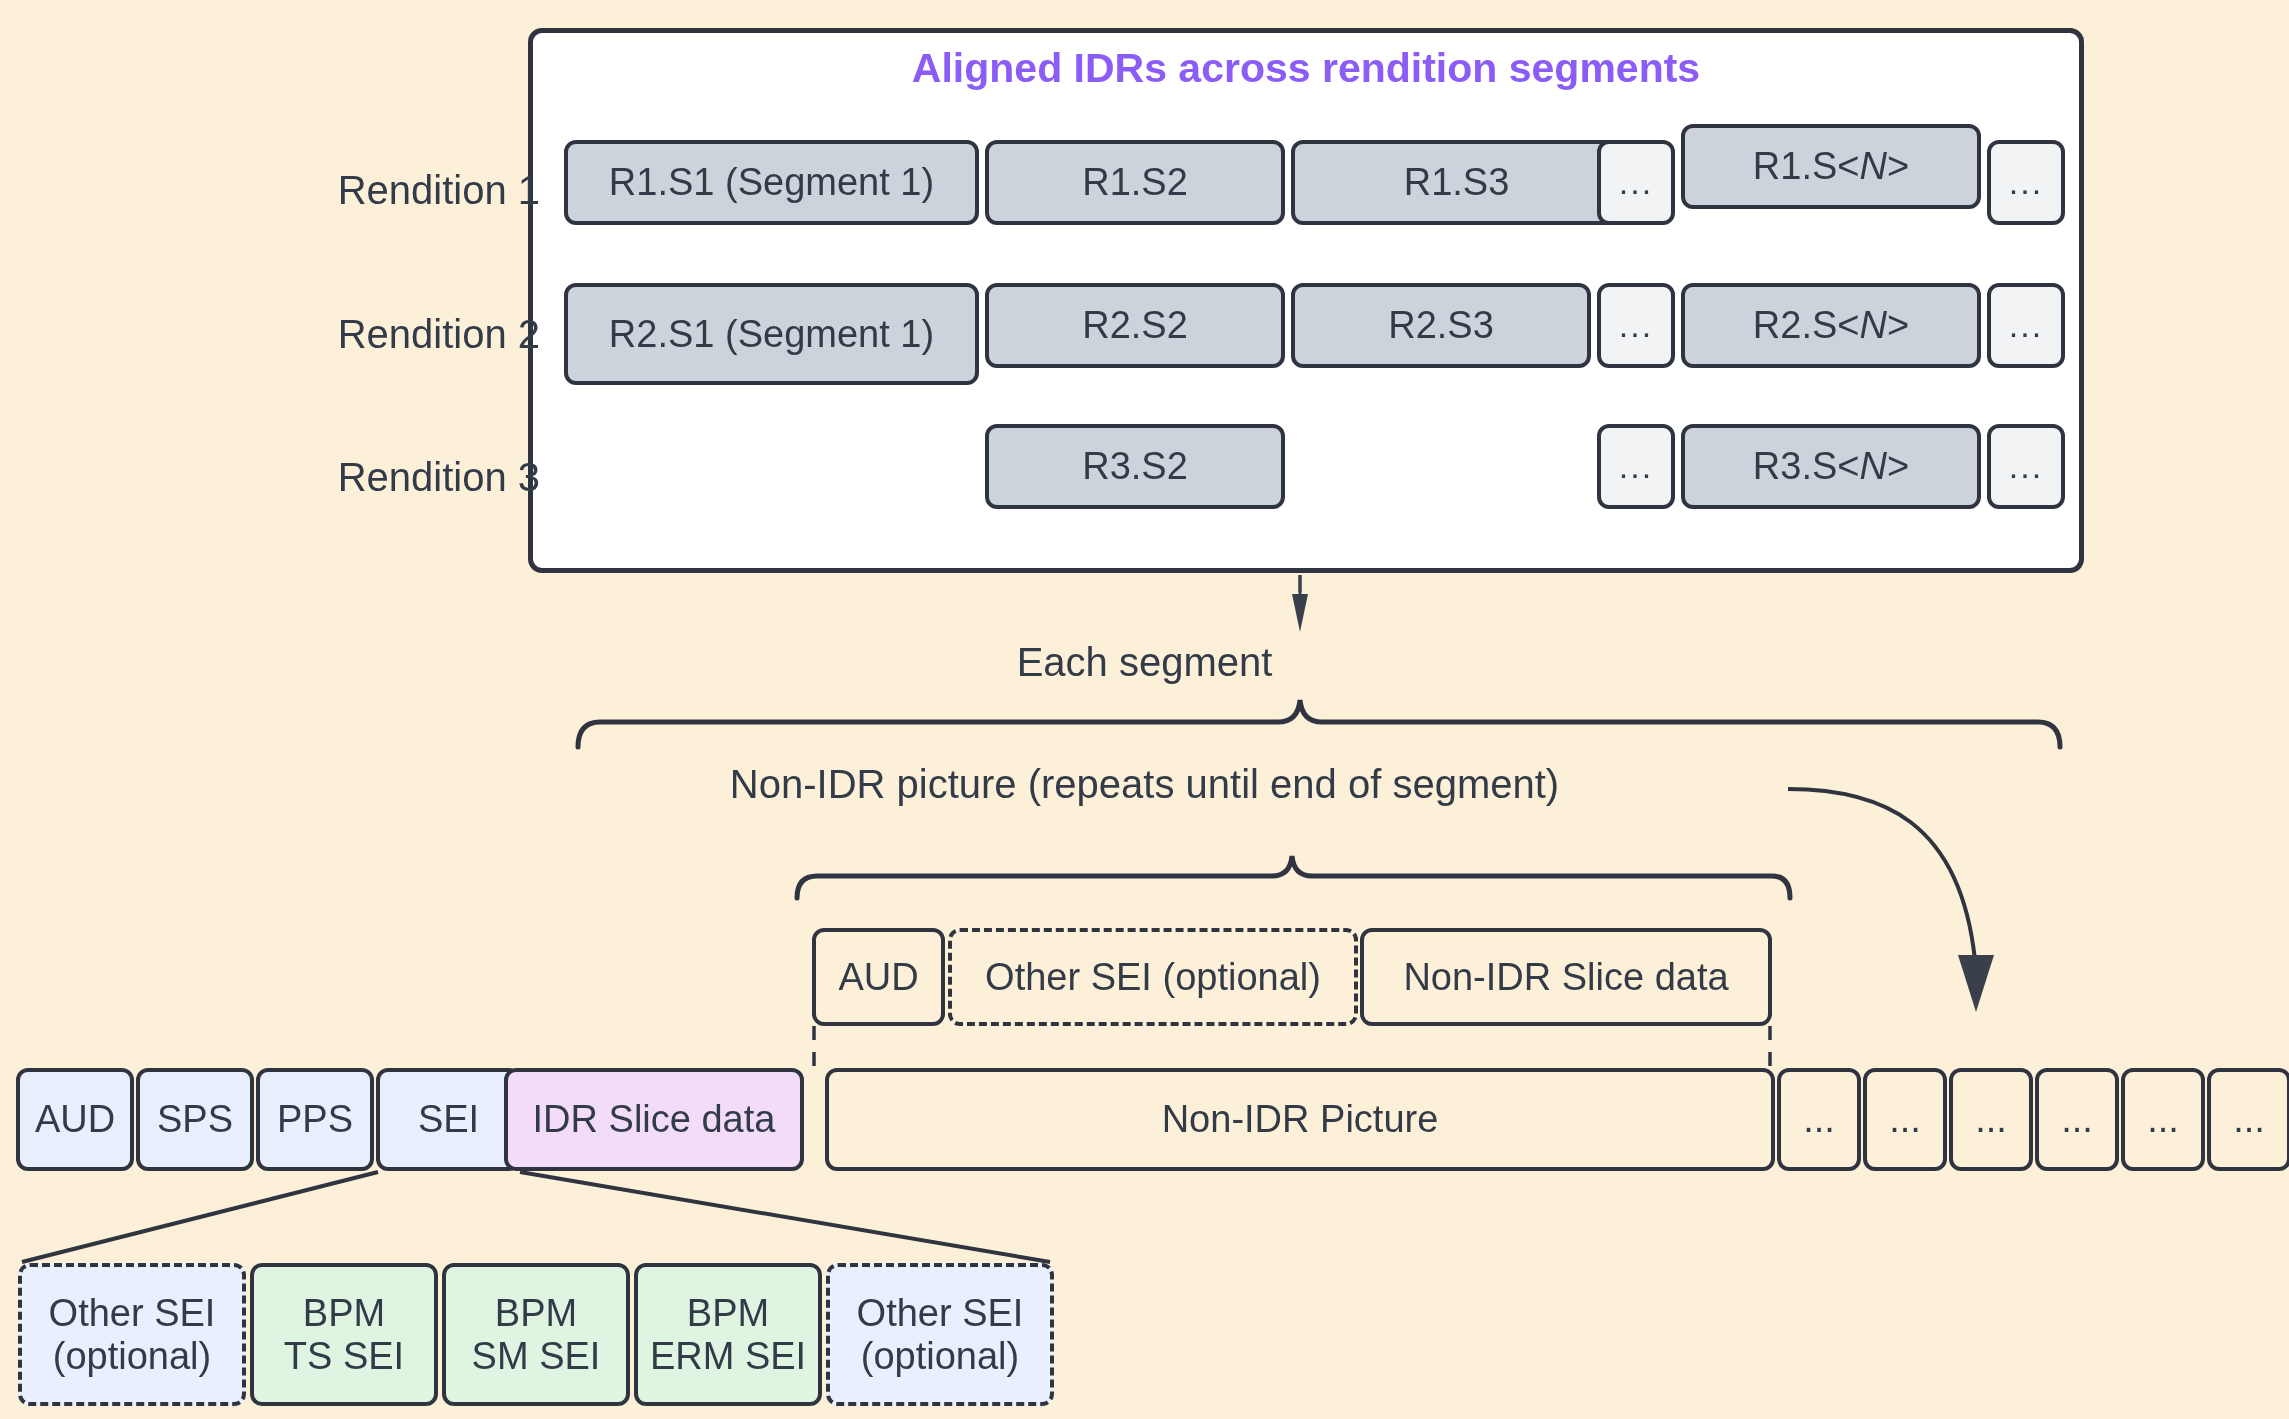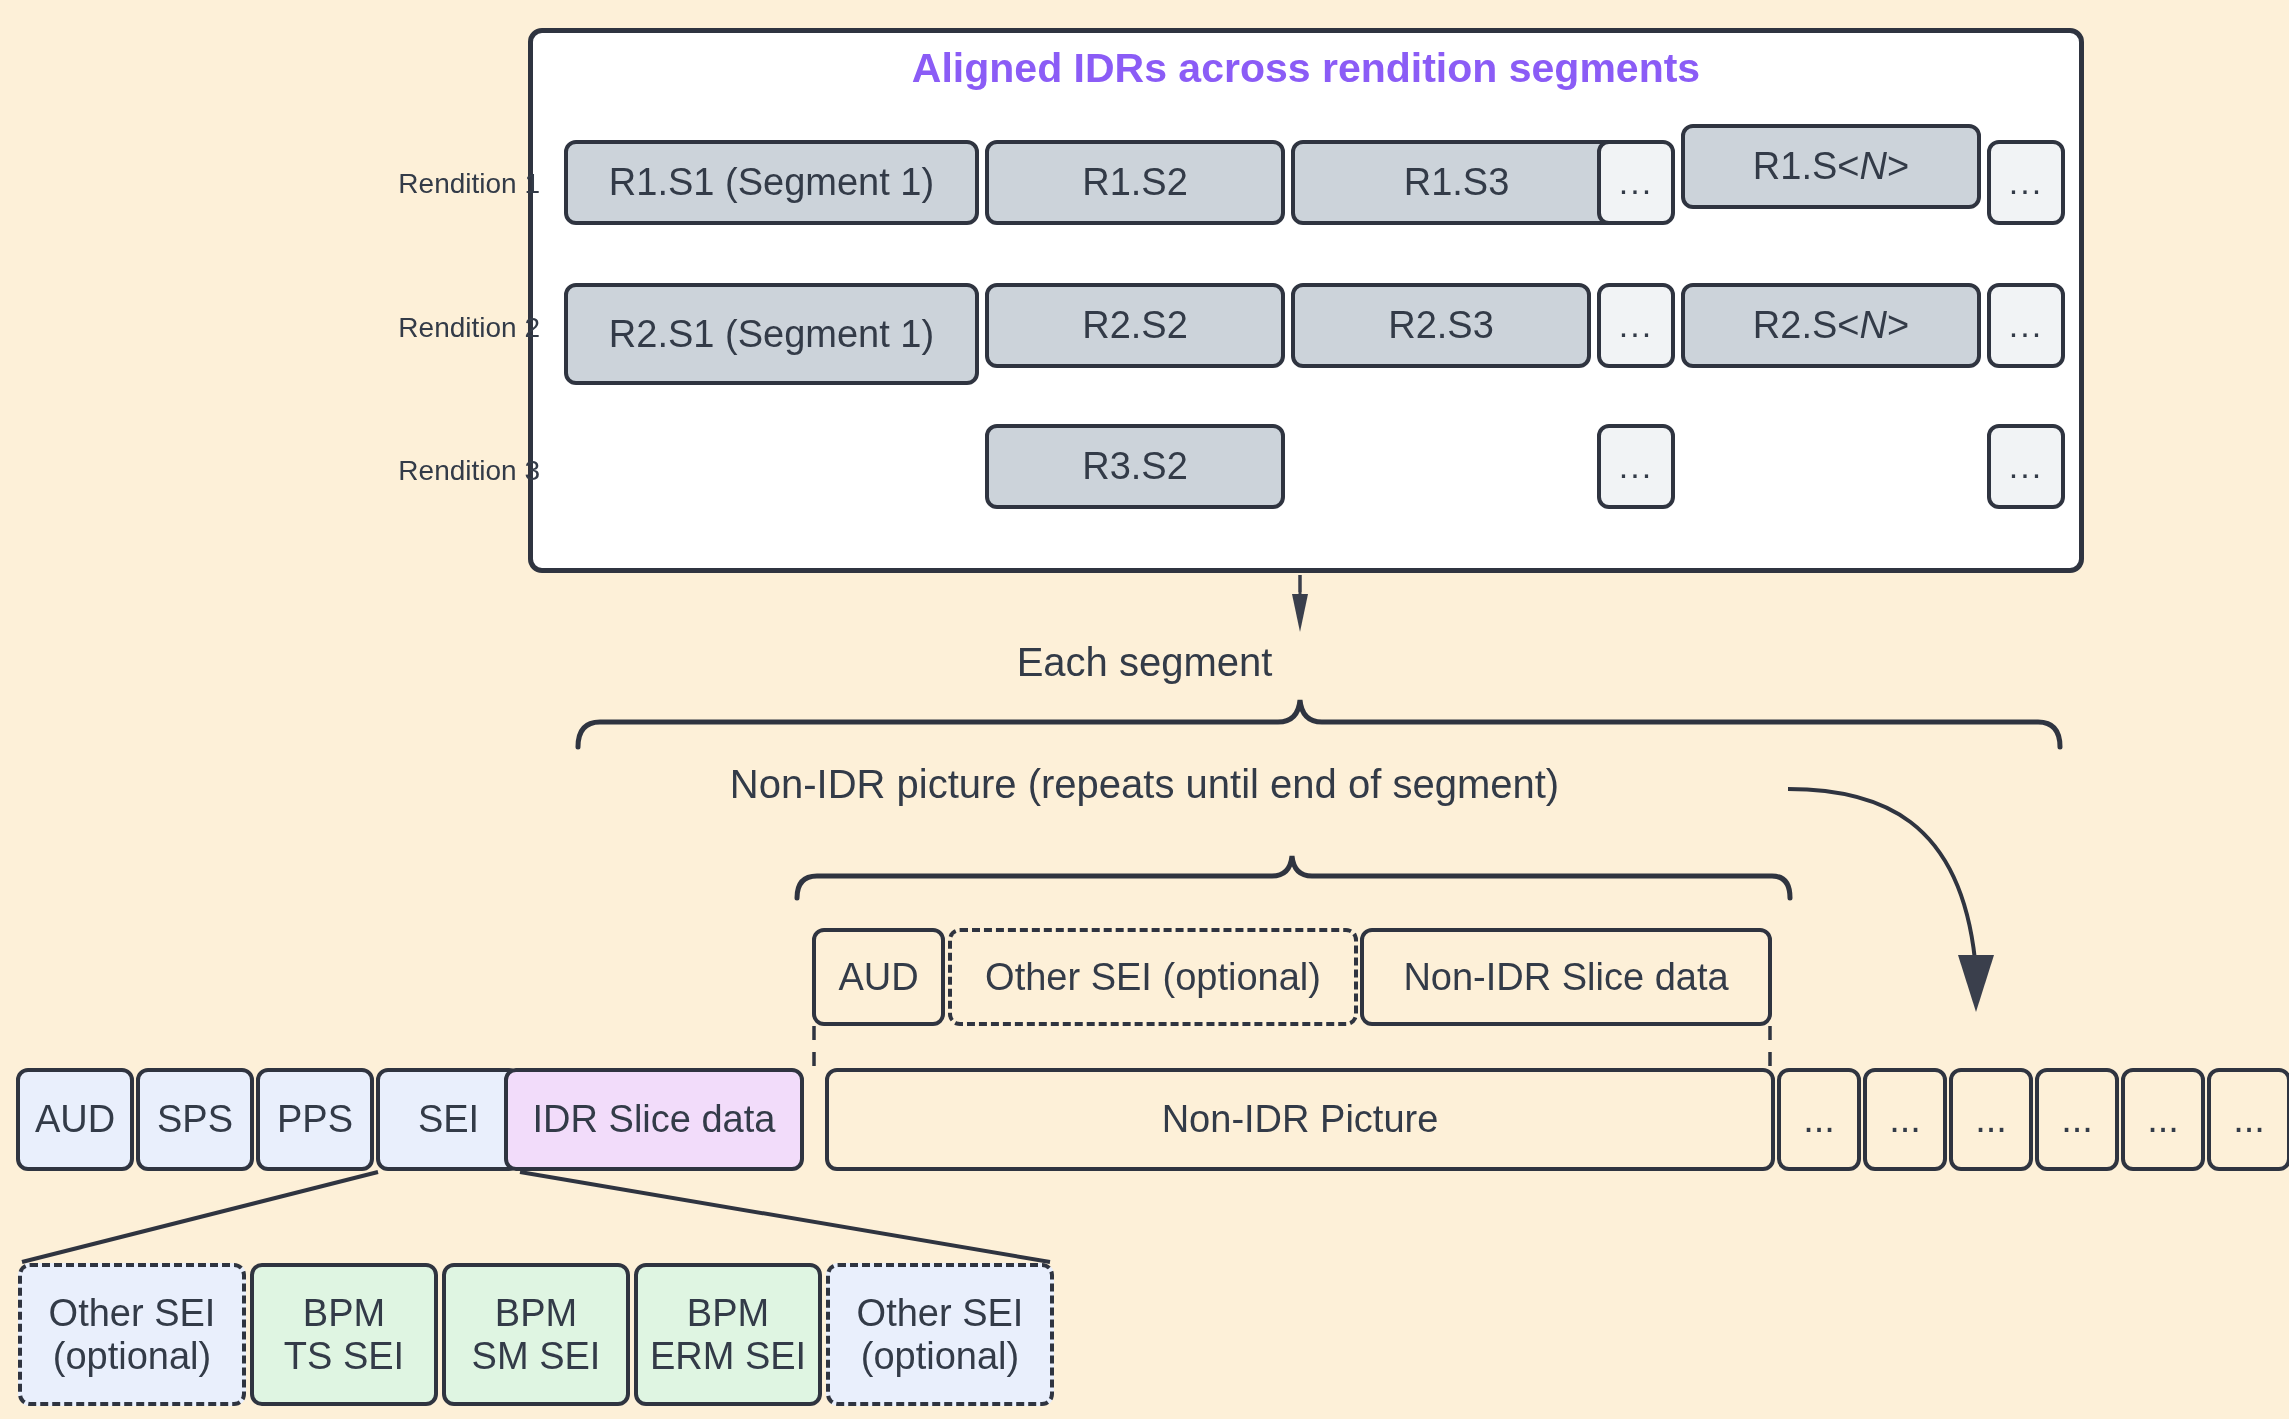"Rendition 1" .rlabel { font-size: 28px -> 40px }
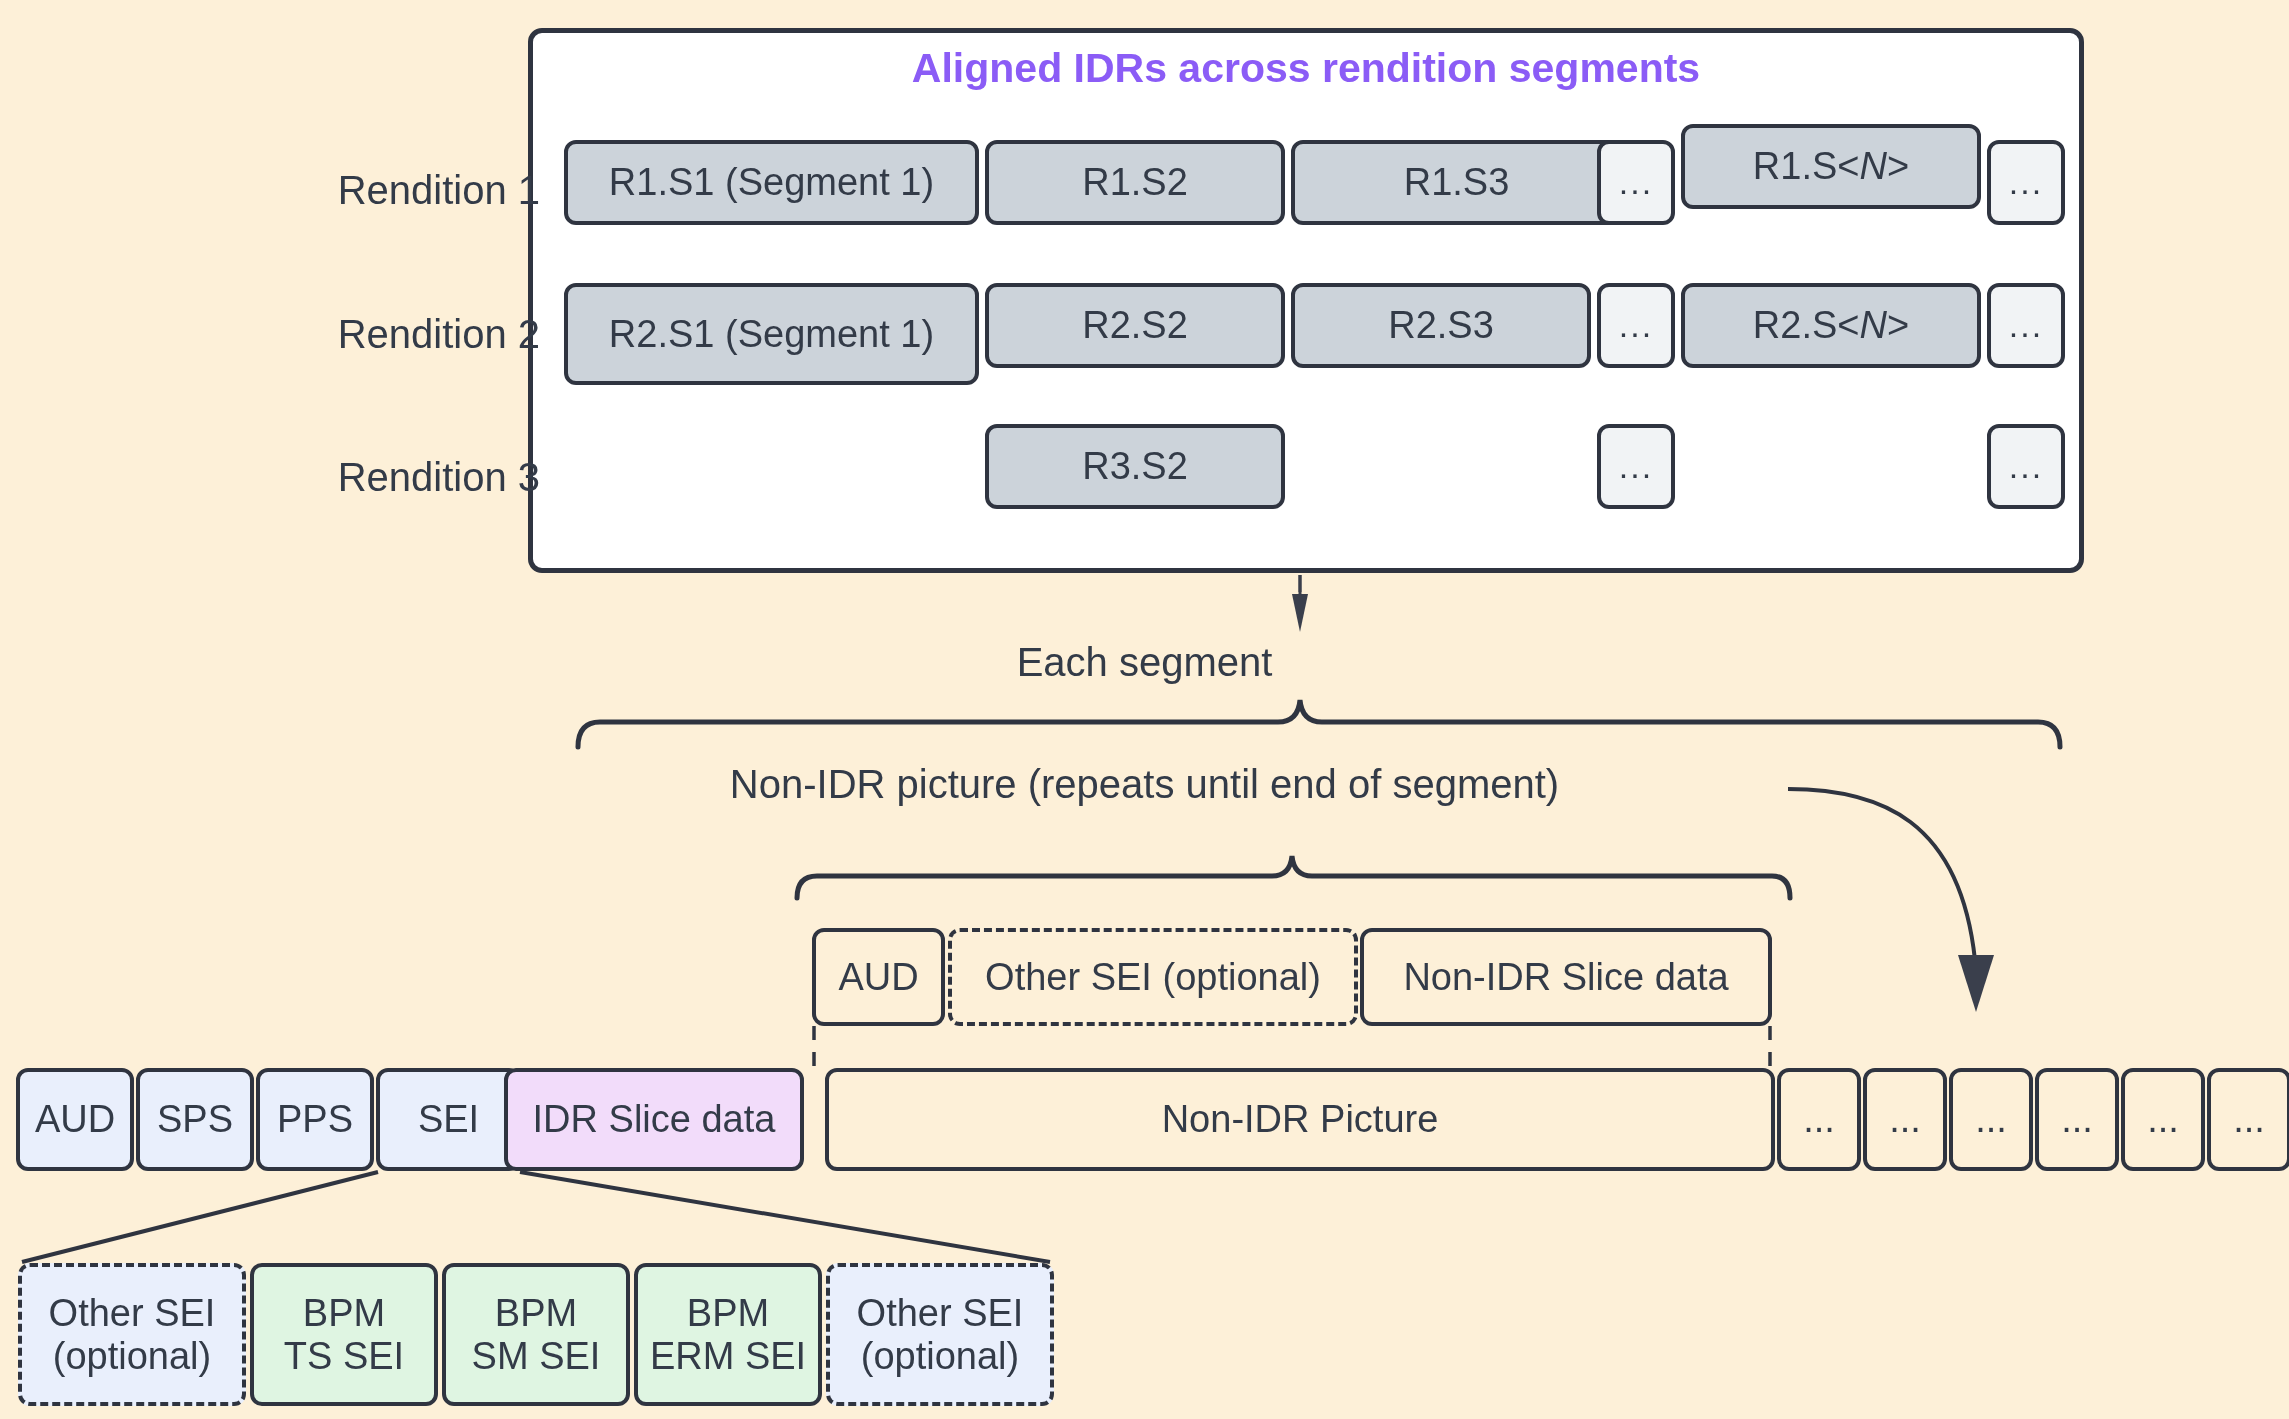"R3.S<N>" div.box { html: none -> <div> <span>R3.S&lt;<i>N</i>&gt;</span> </div> }
